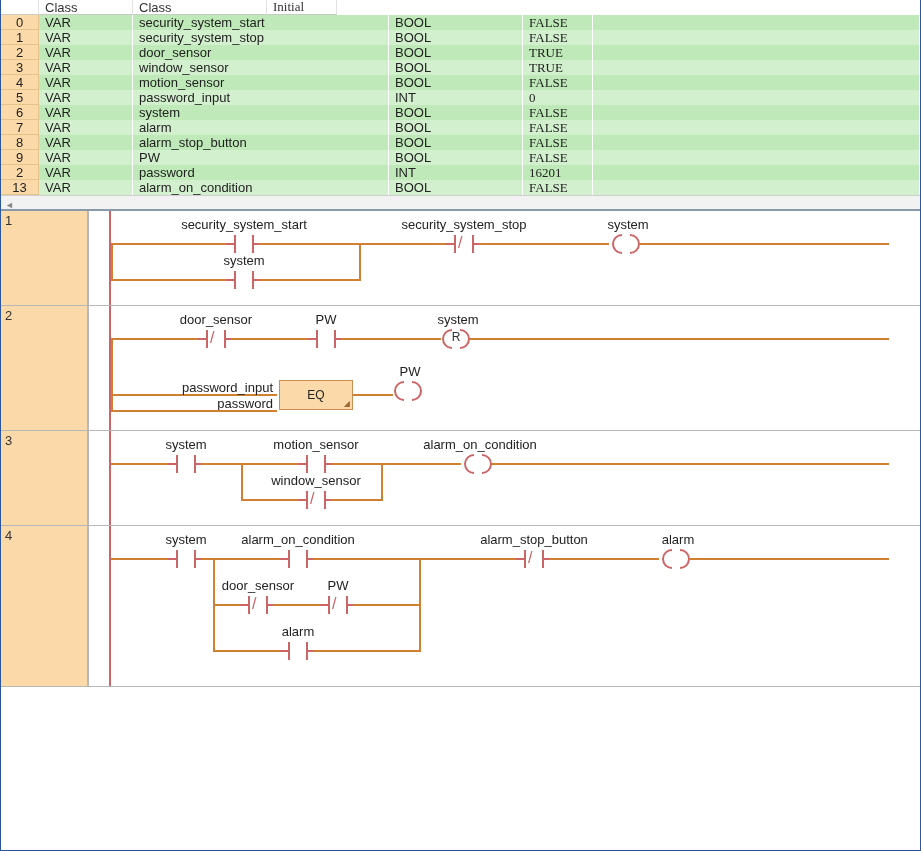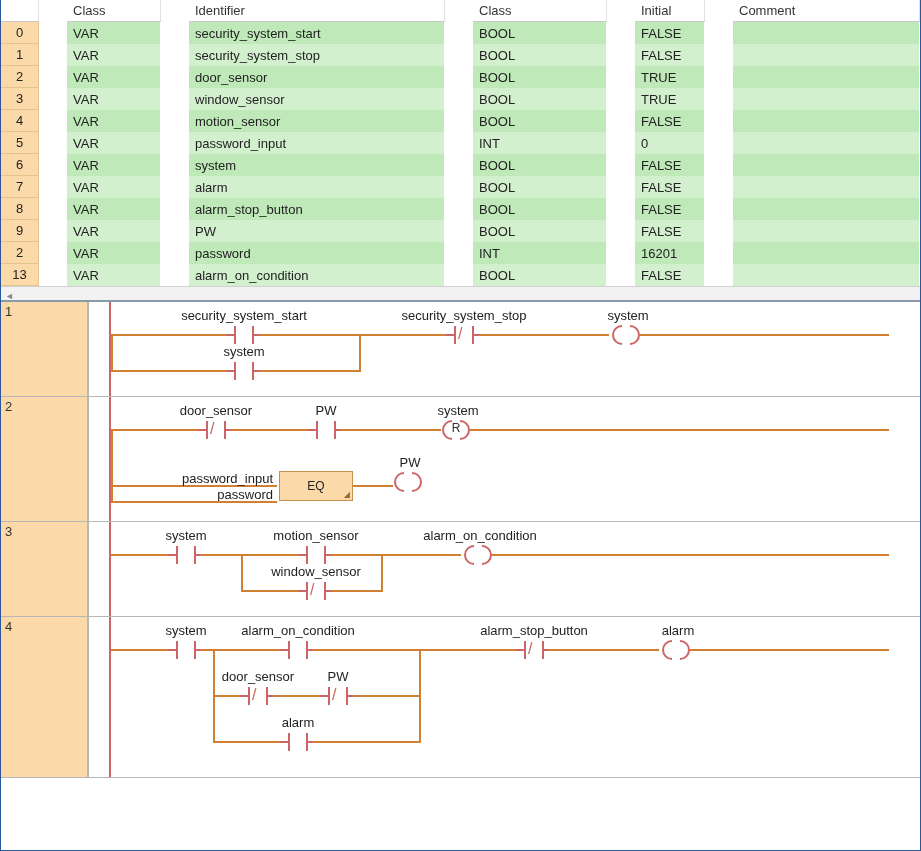"Class" .vt-row { gap: 28px -> none; height: 22px -> 15px }
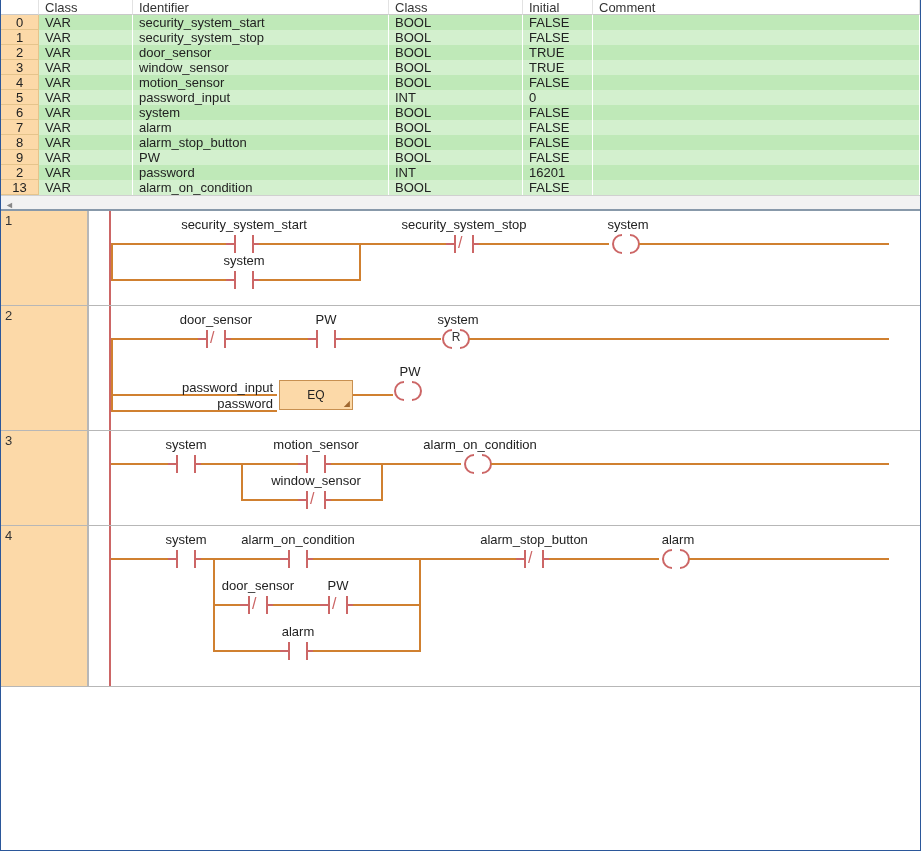"Identifier" div.cell { html: <div>Identifier</div> -> none }
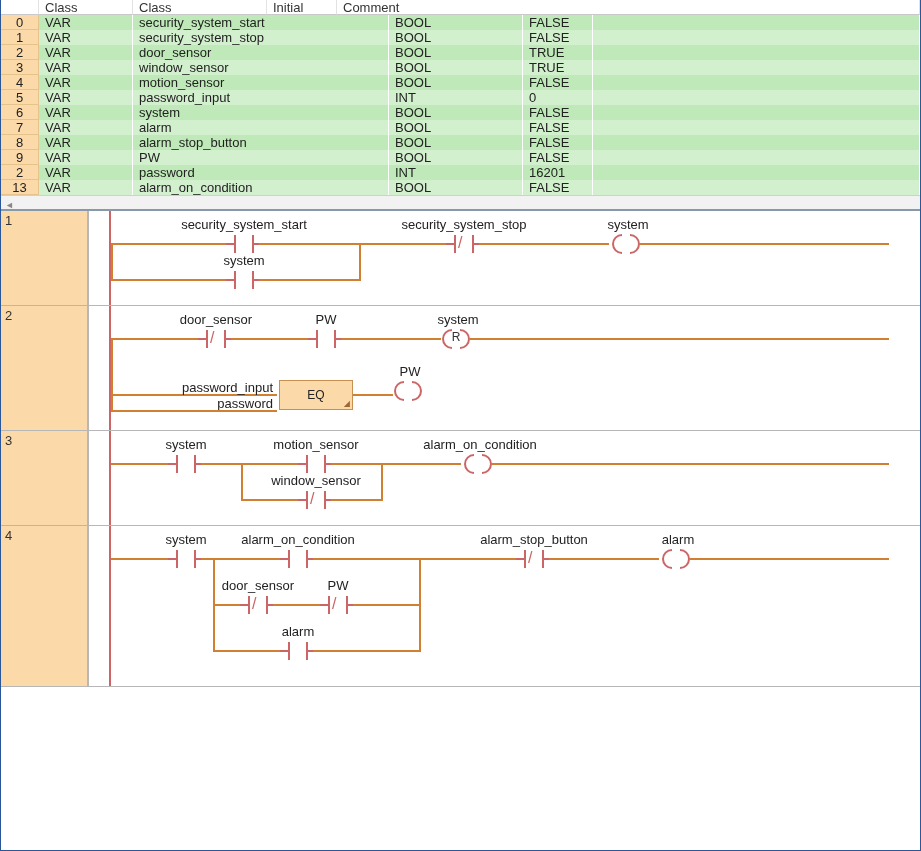"Initial" .c-init { font-family: none -> Liberation Serif, serif }
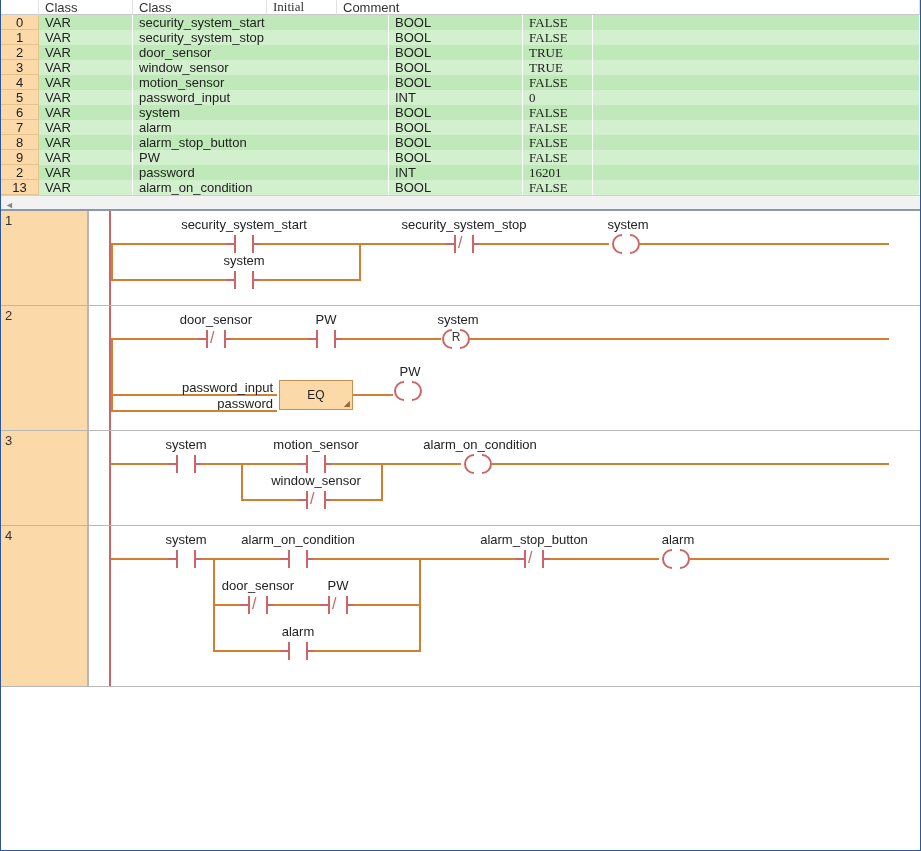"Comment" div.cell { html: <div>Comment</div> -> none }
